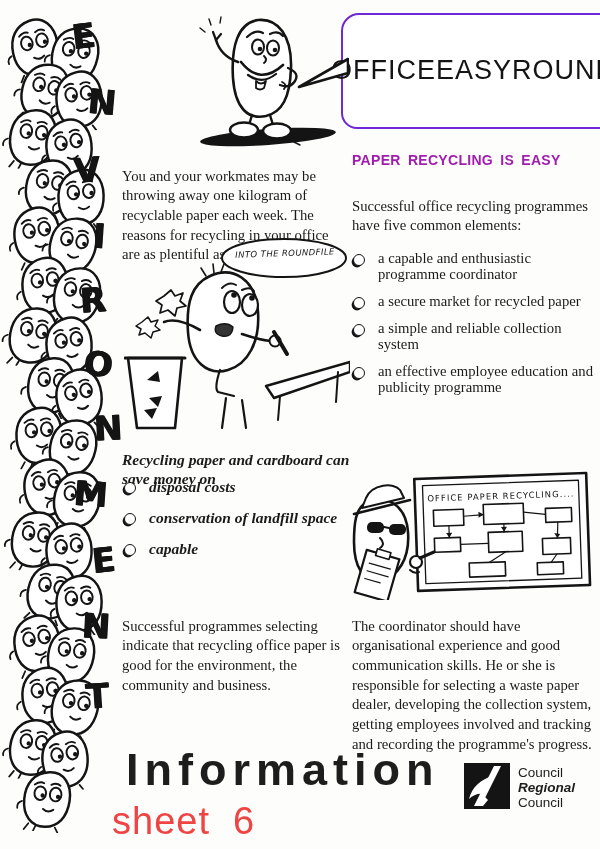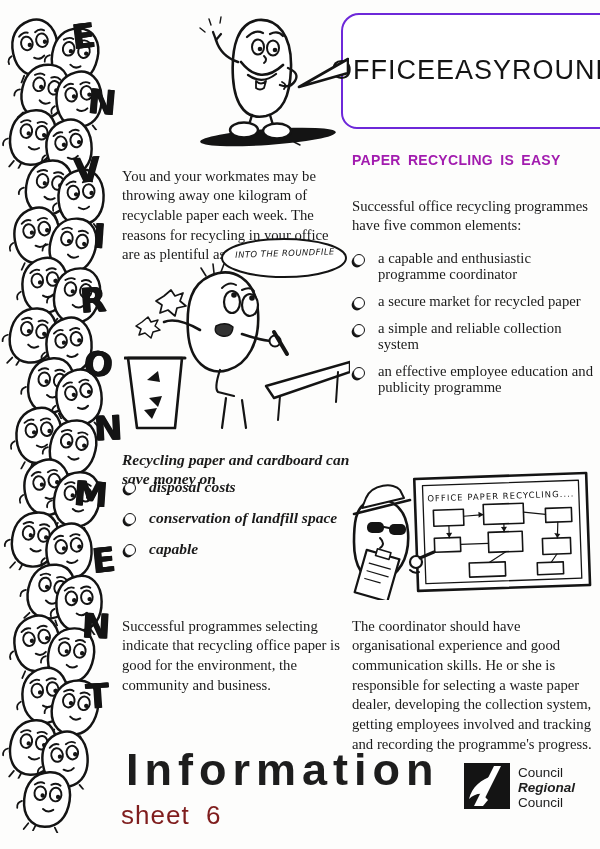"sheet 6" .info-sub { color: #7f1d1d -> #ef4444; font-size: 26px -> 38px; left: 121px -> 112px }
